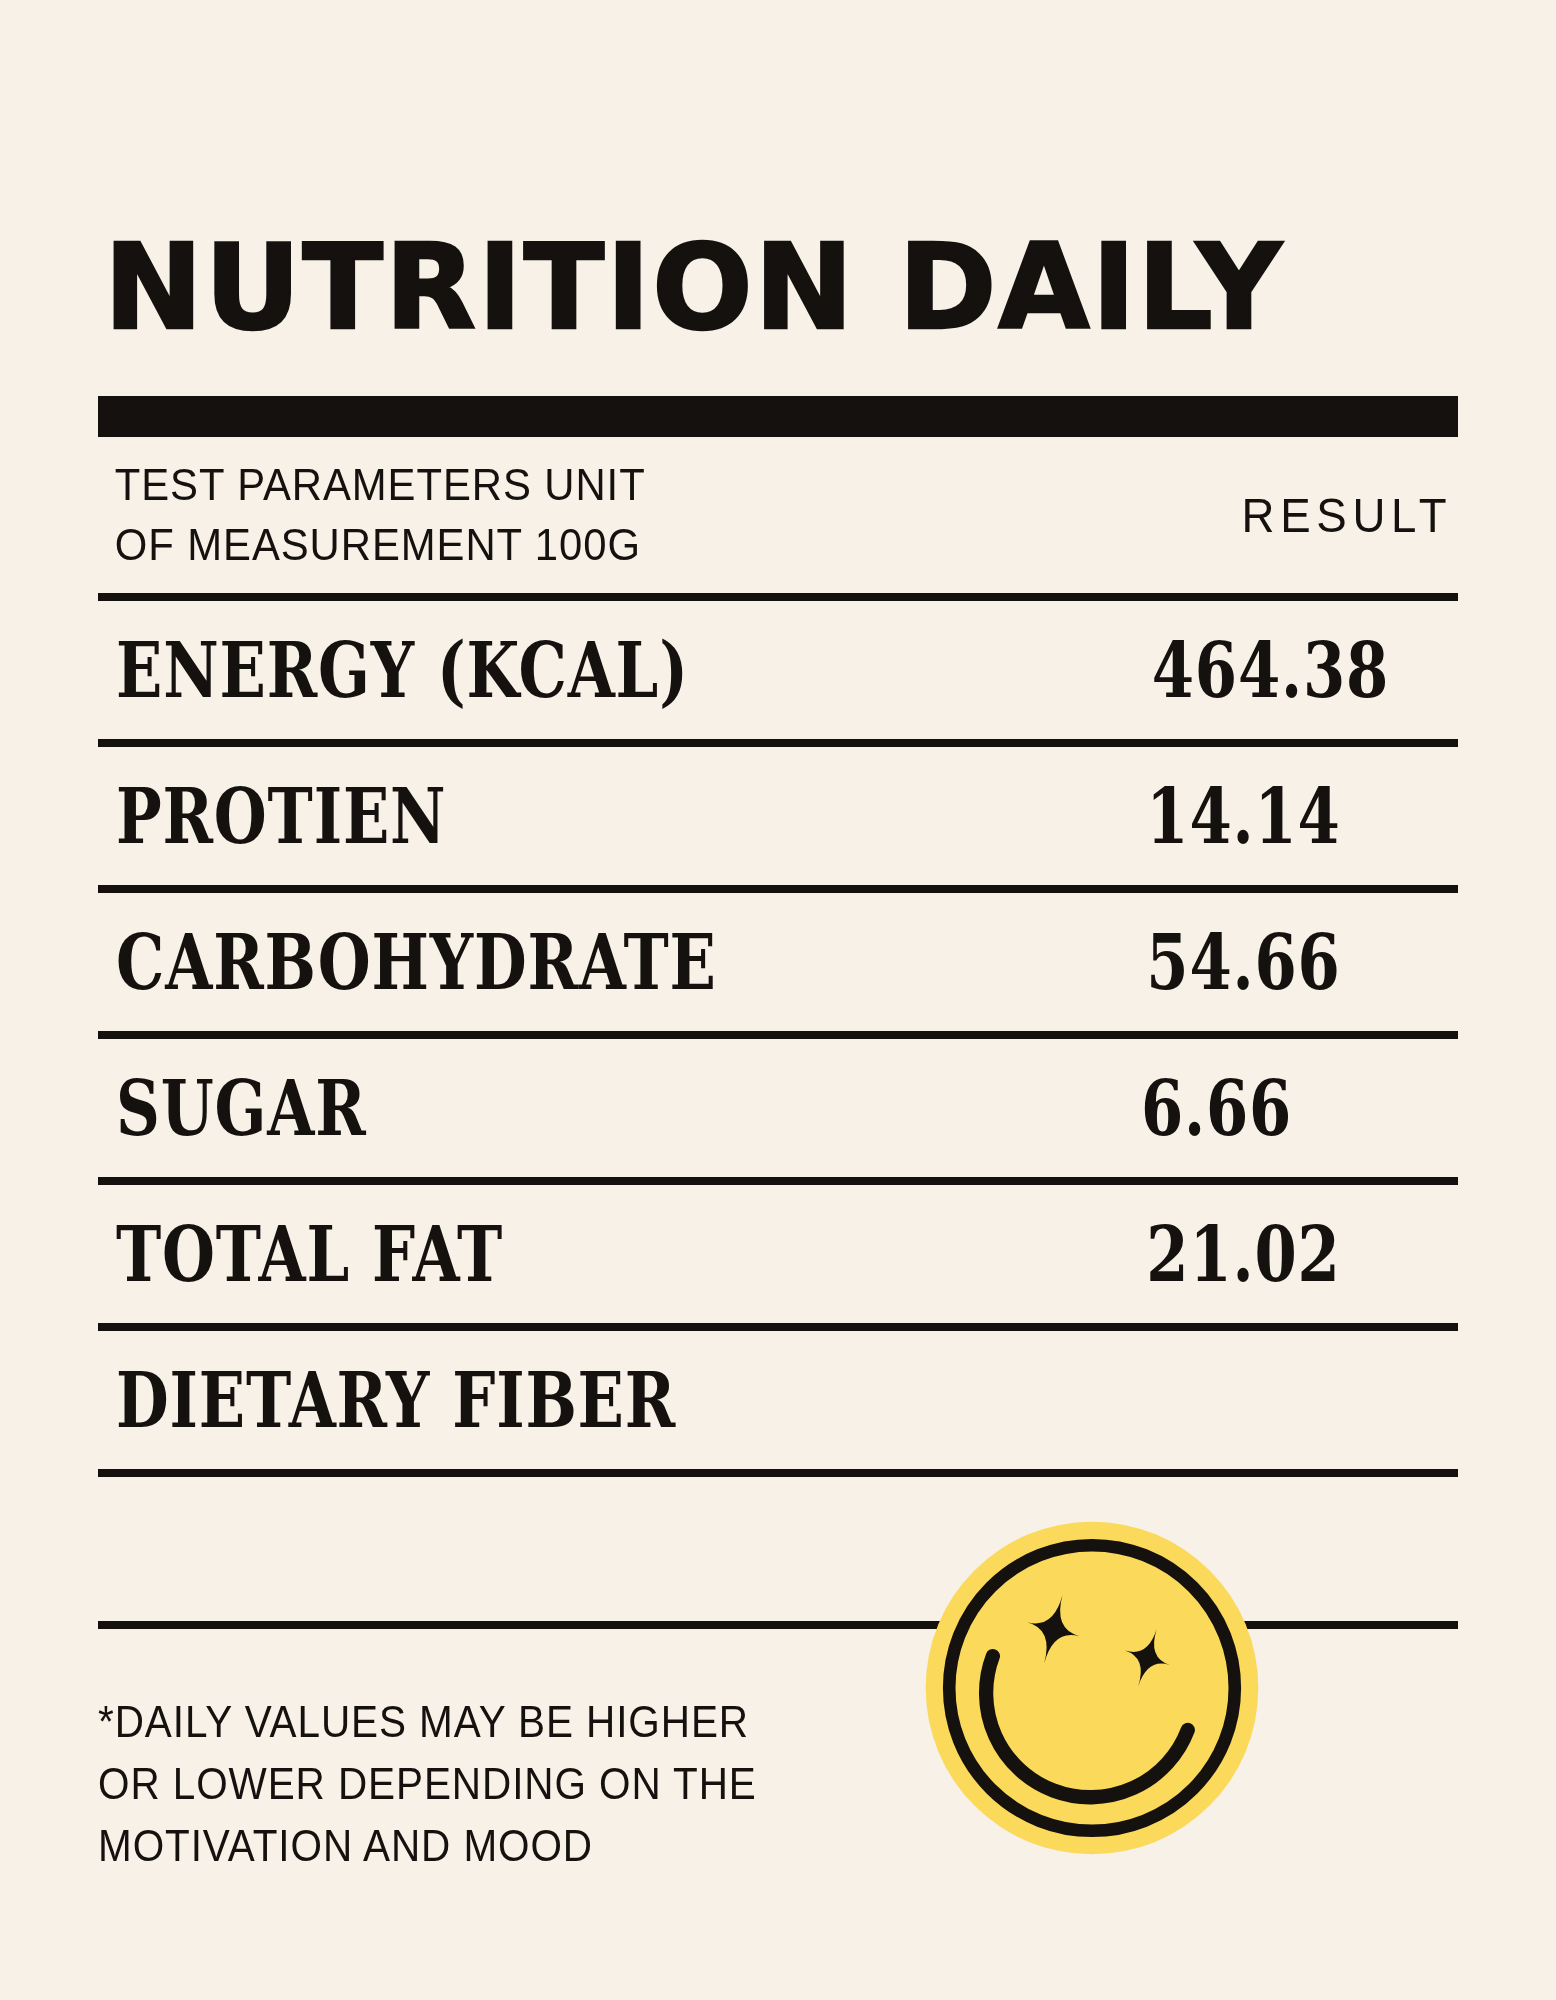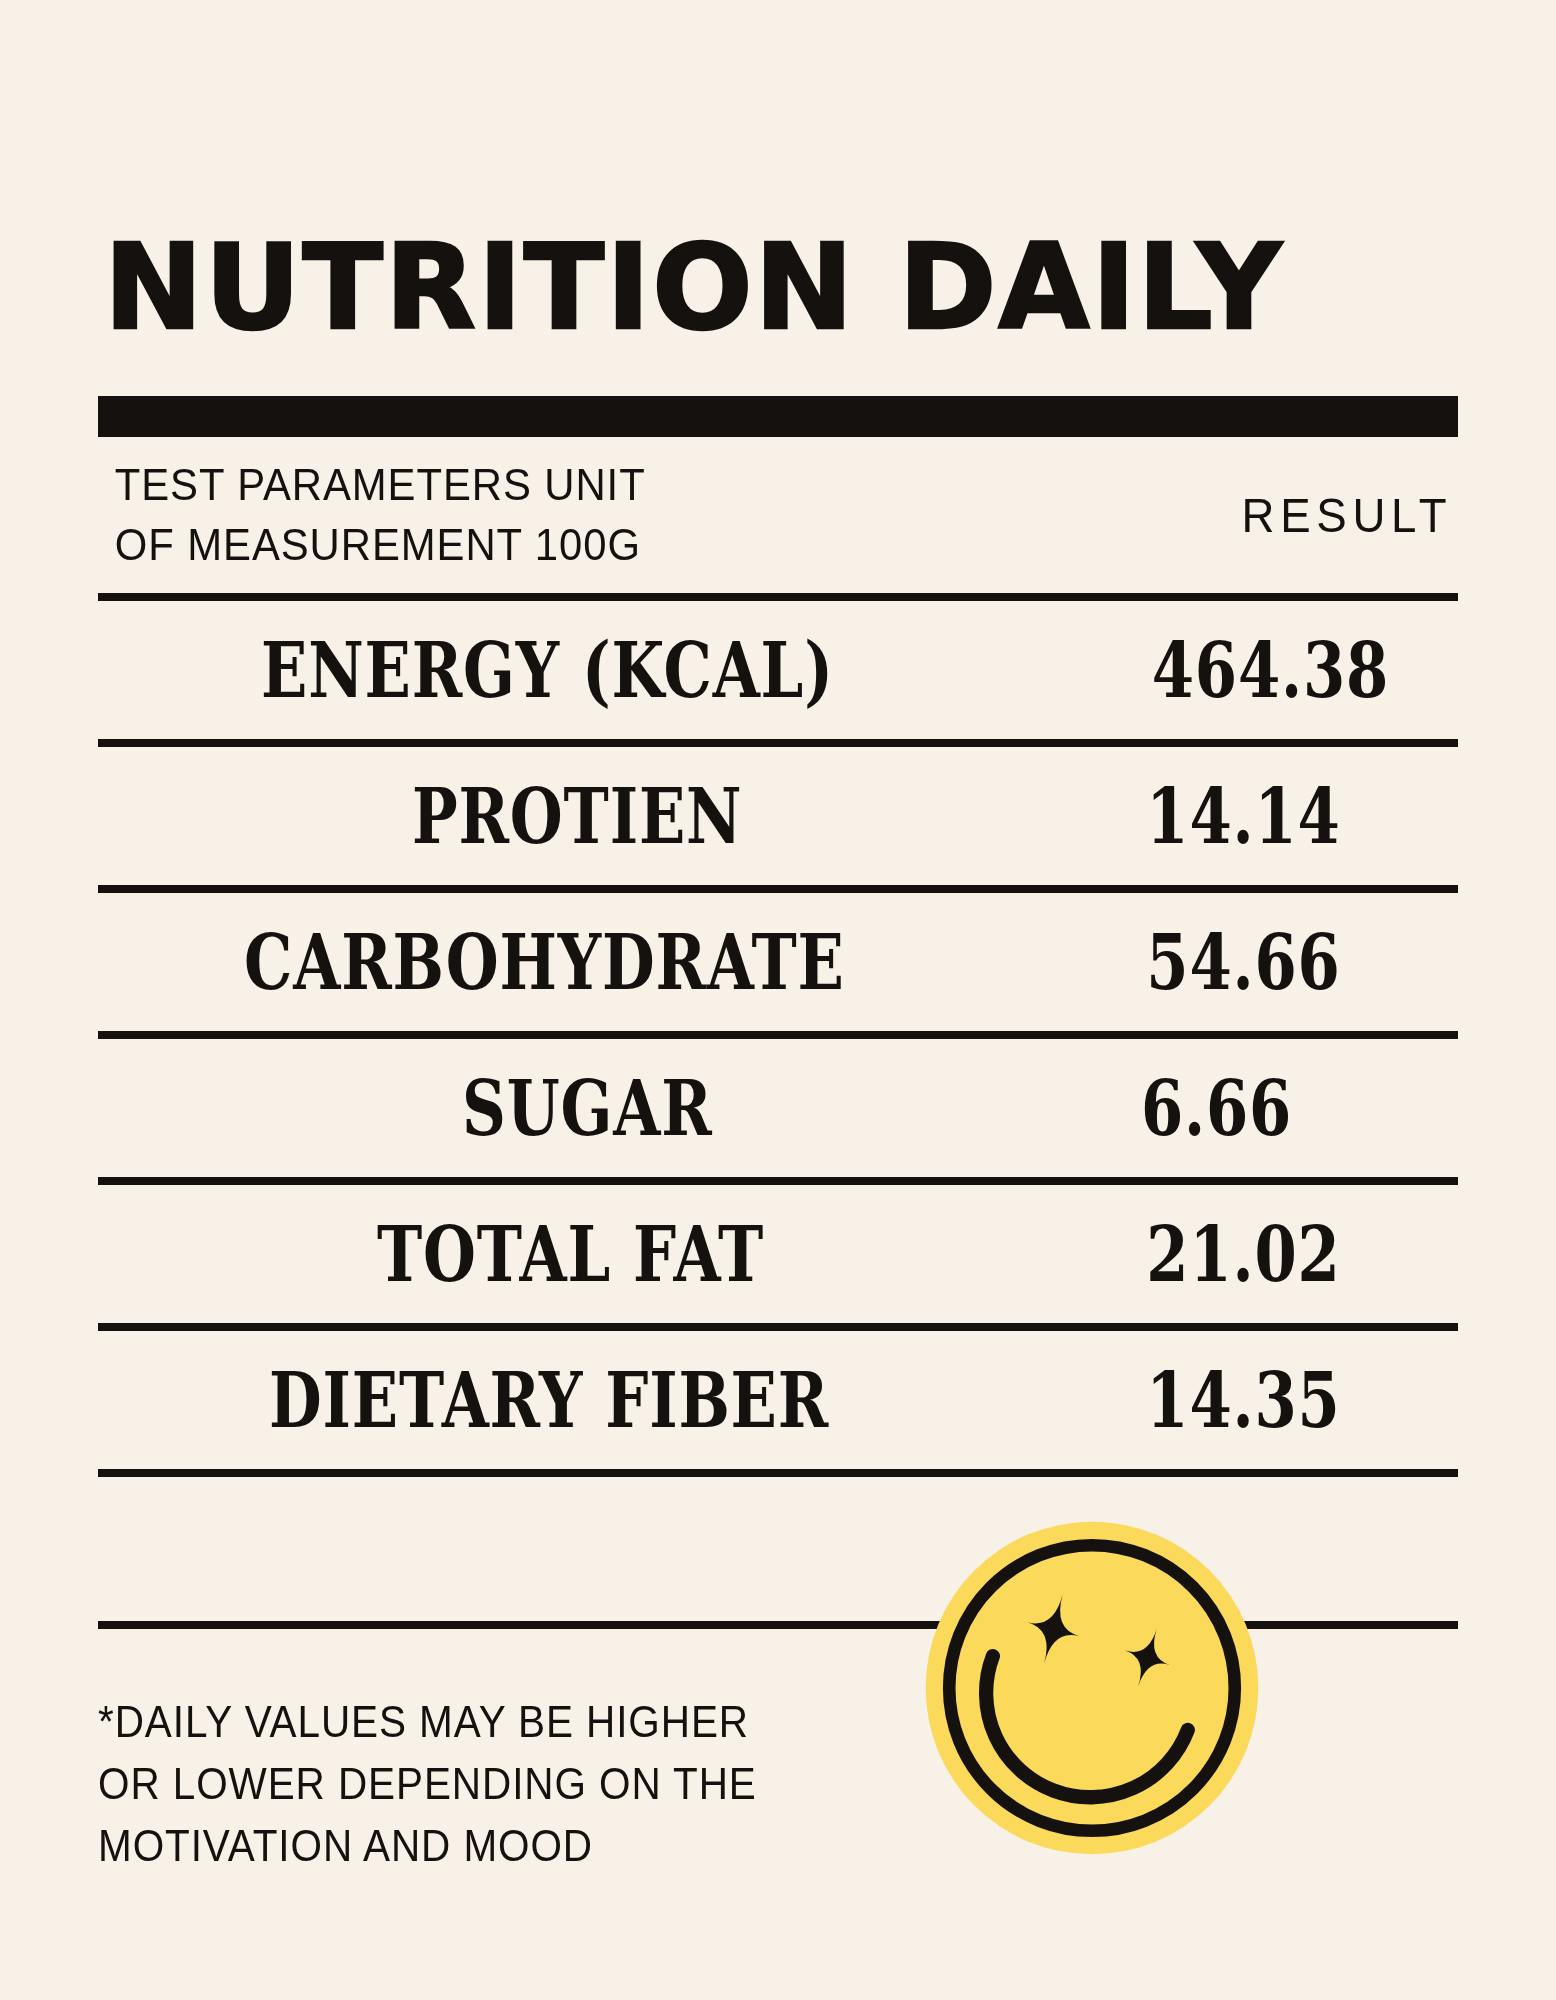"ENERGY (KCAL)" .cell-label { text-align: center -> none }
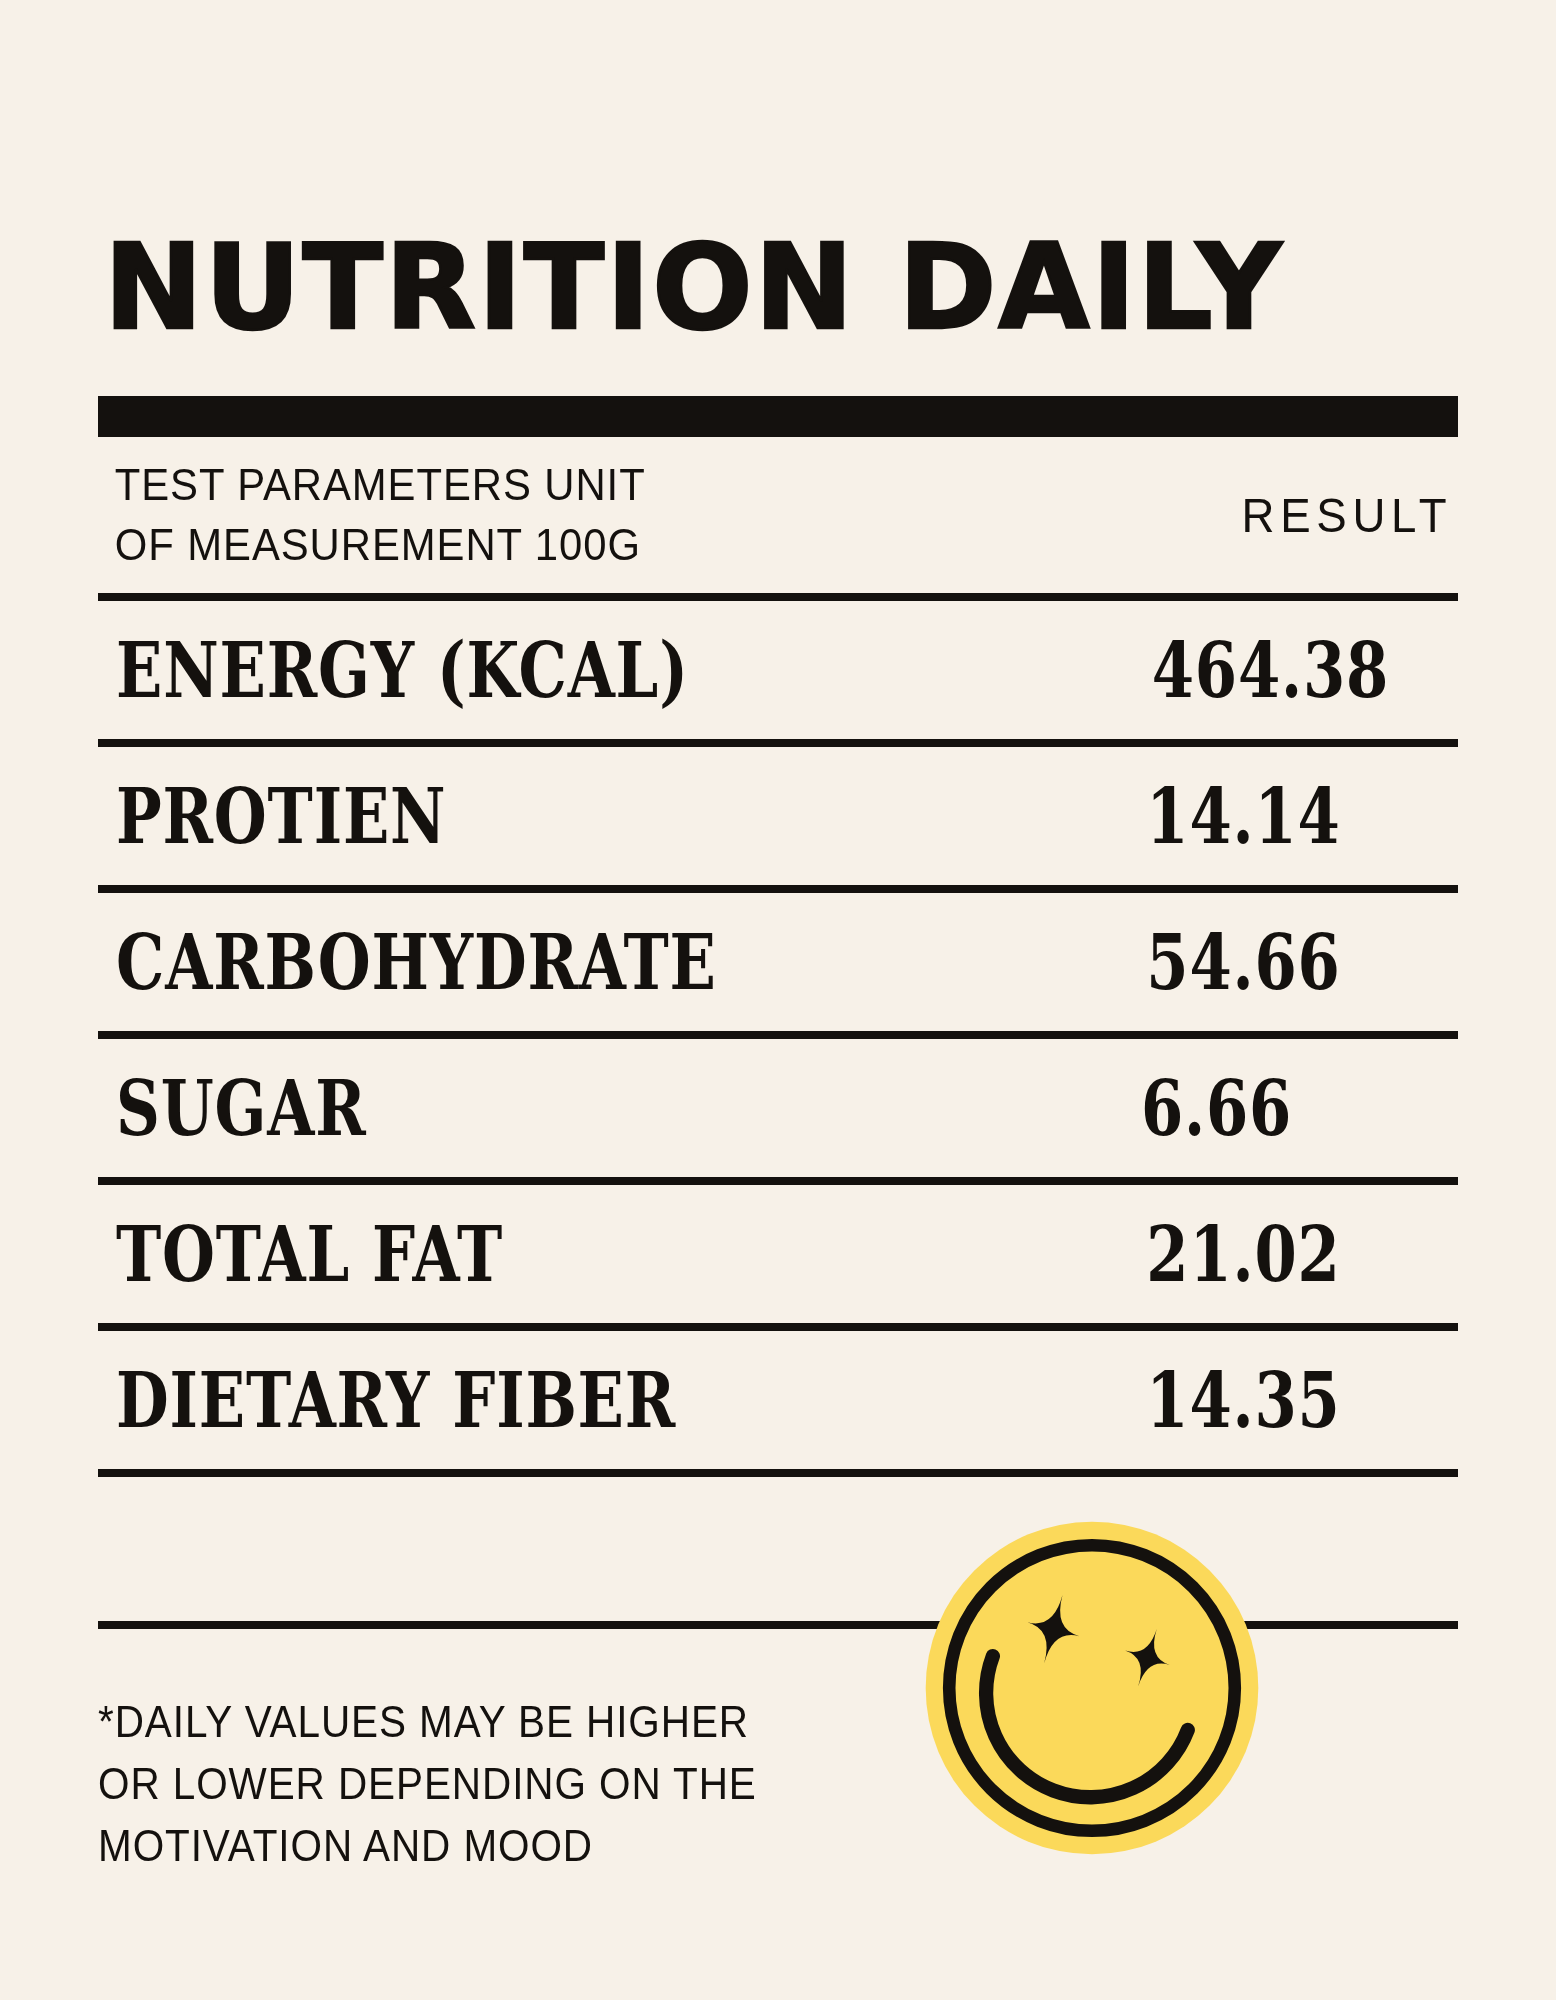"14.35" div.cell-value { html: <div> <span>14.35</span> </div> -> none }
